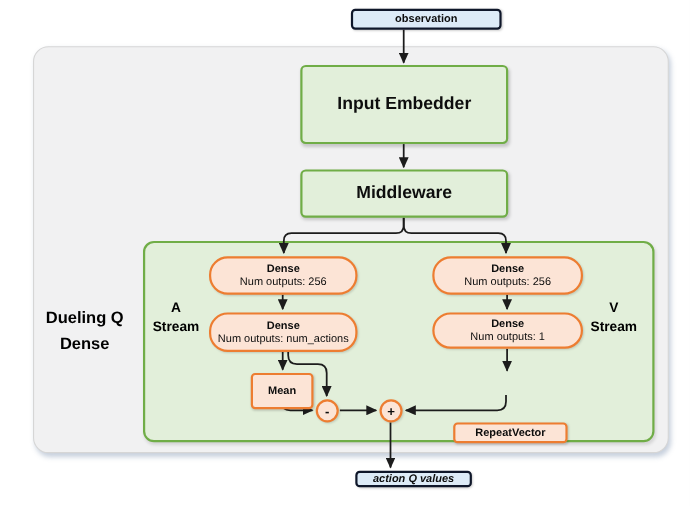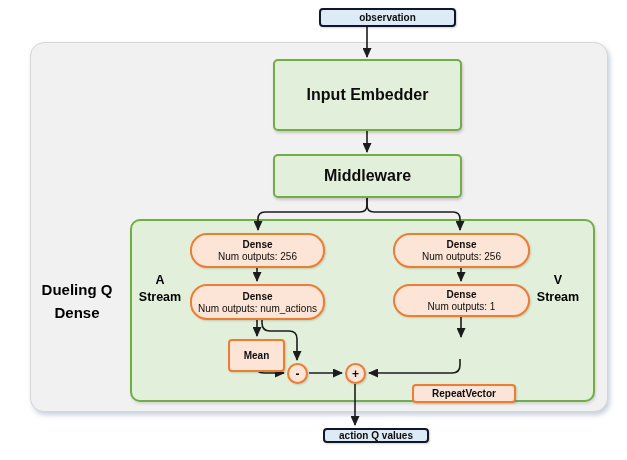"action Q values" .action-q { font-style: none -> italic }
